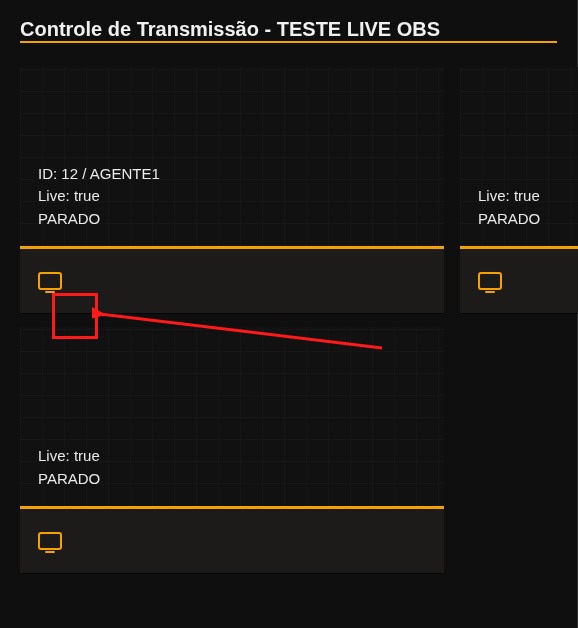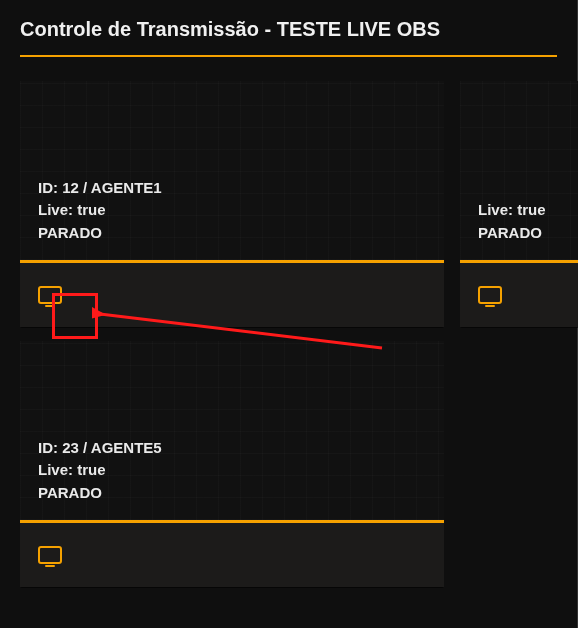"Controle de Transmissão - TESTE" .title { margin-bottom: 14px -> none }
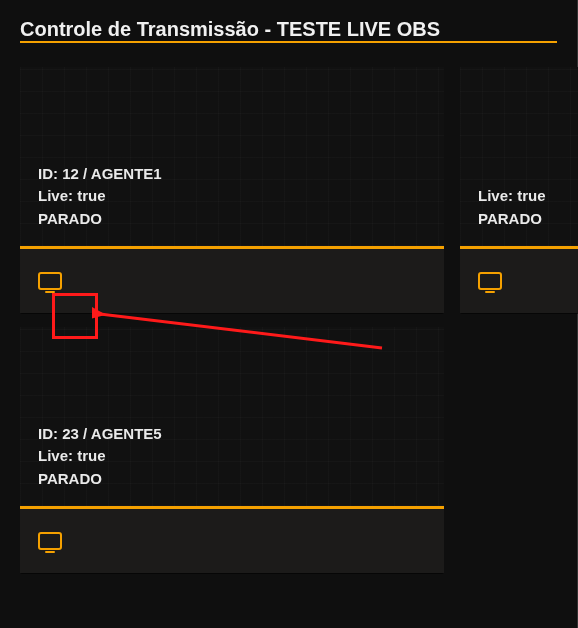"ID: 12 / AGENTE1" .card { font-weight: bold -> none }
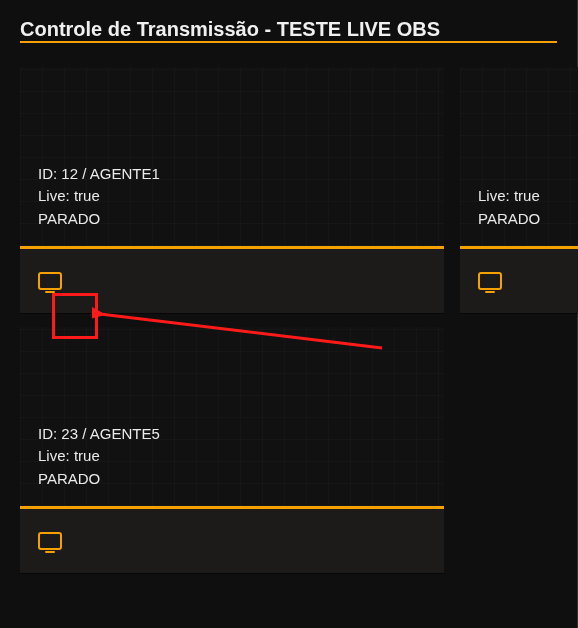"ID: 23 / AGENTE5" div.line { html: <div> <span>ID</span>: <span>23</span> / <span>AGENTE5</span> </div> -> none }
